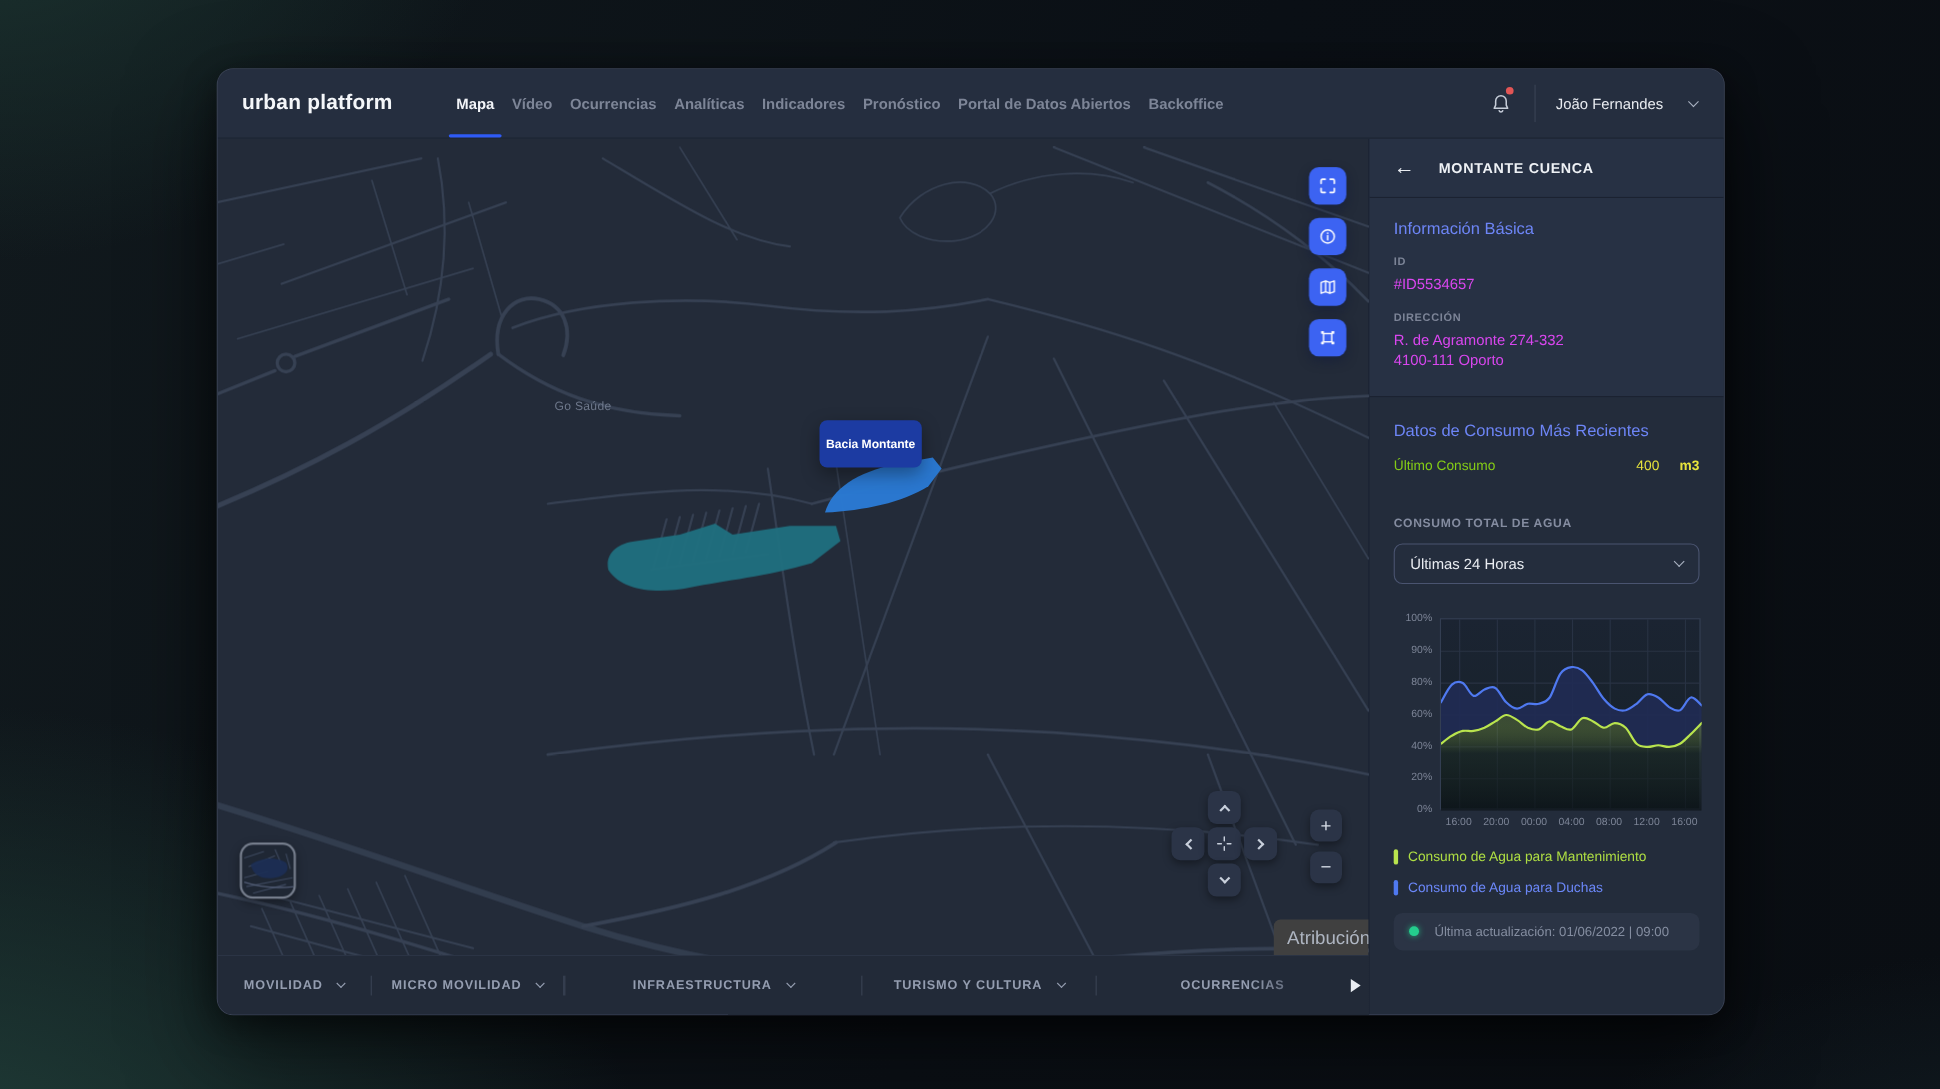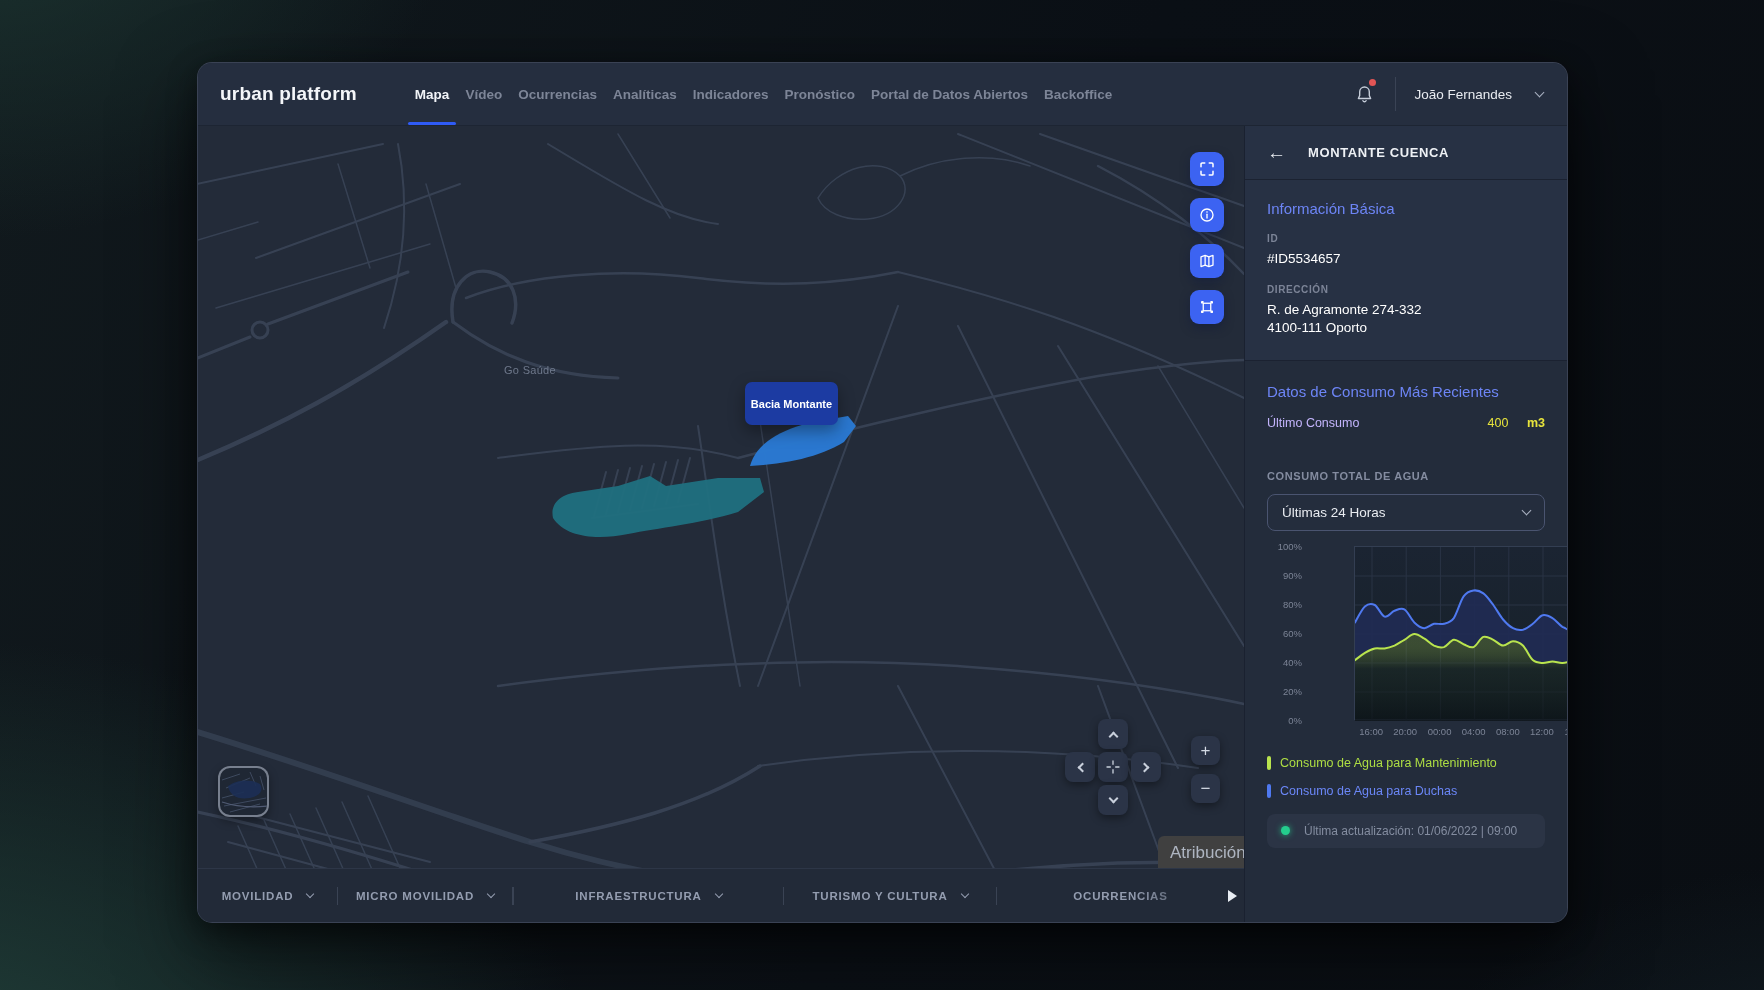"#ID5534657" .field-value { color: #ffffff -> #d946ef }
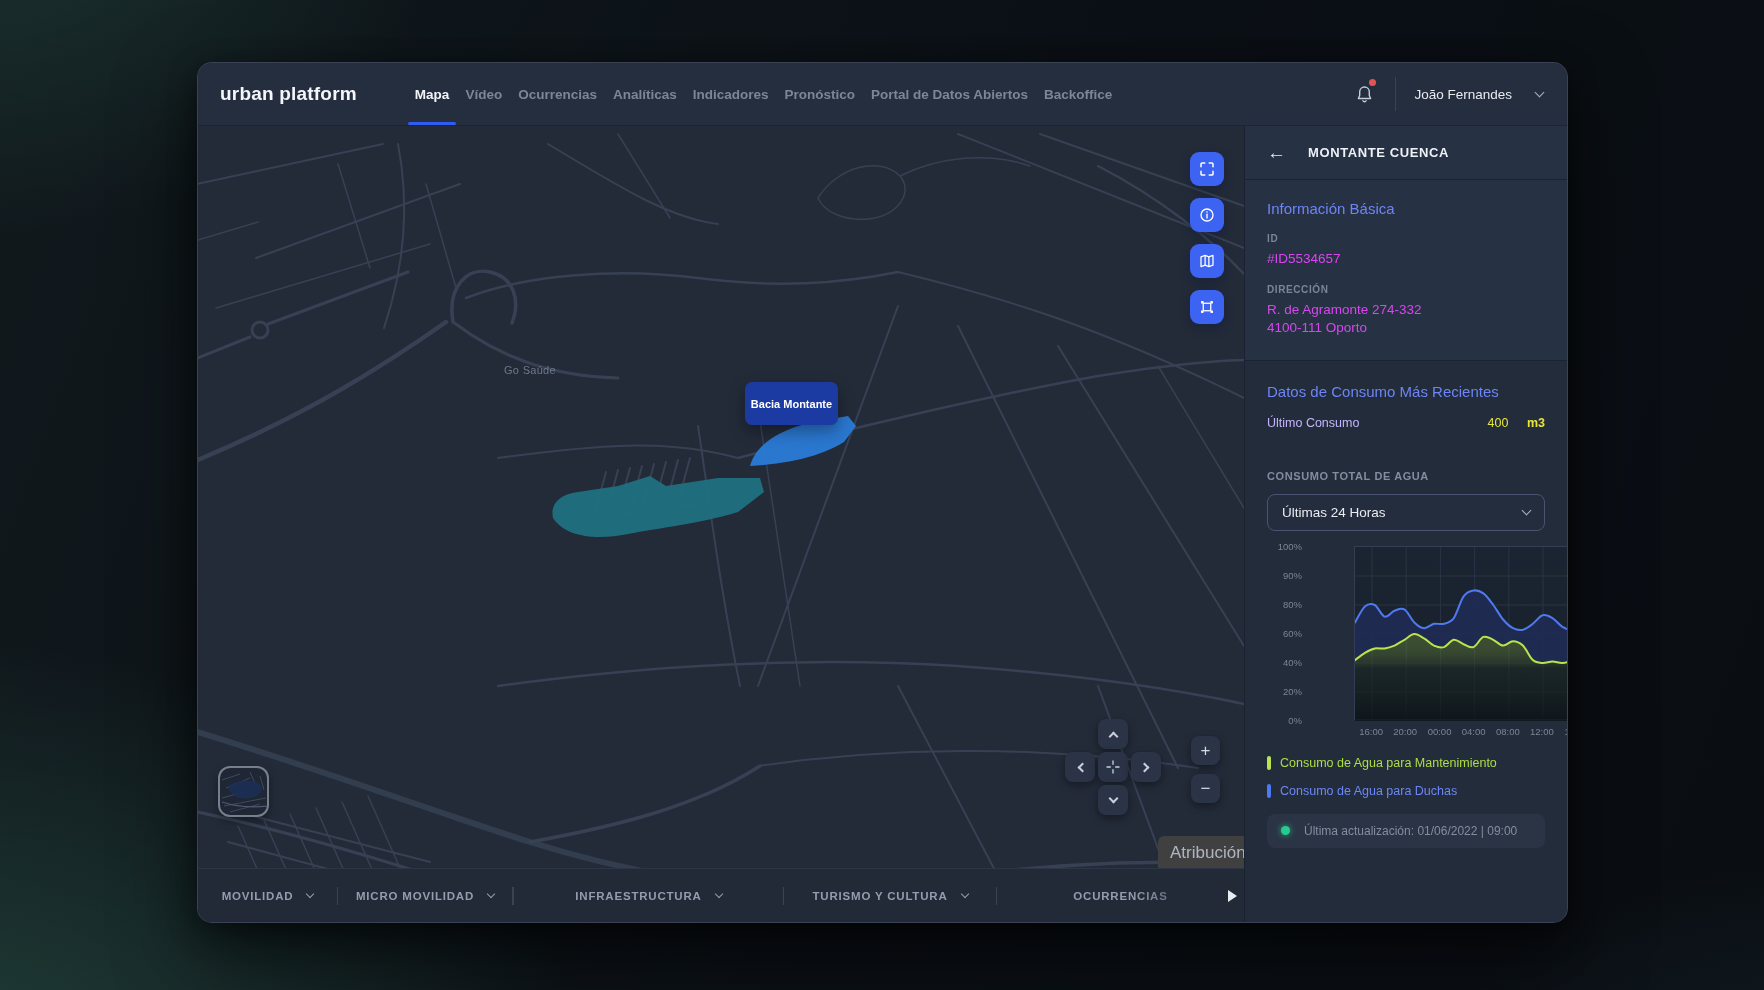"Último Consumo" .kv-key { color: #c4b5fd -> #84cc16 }
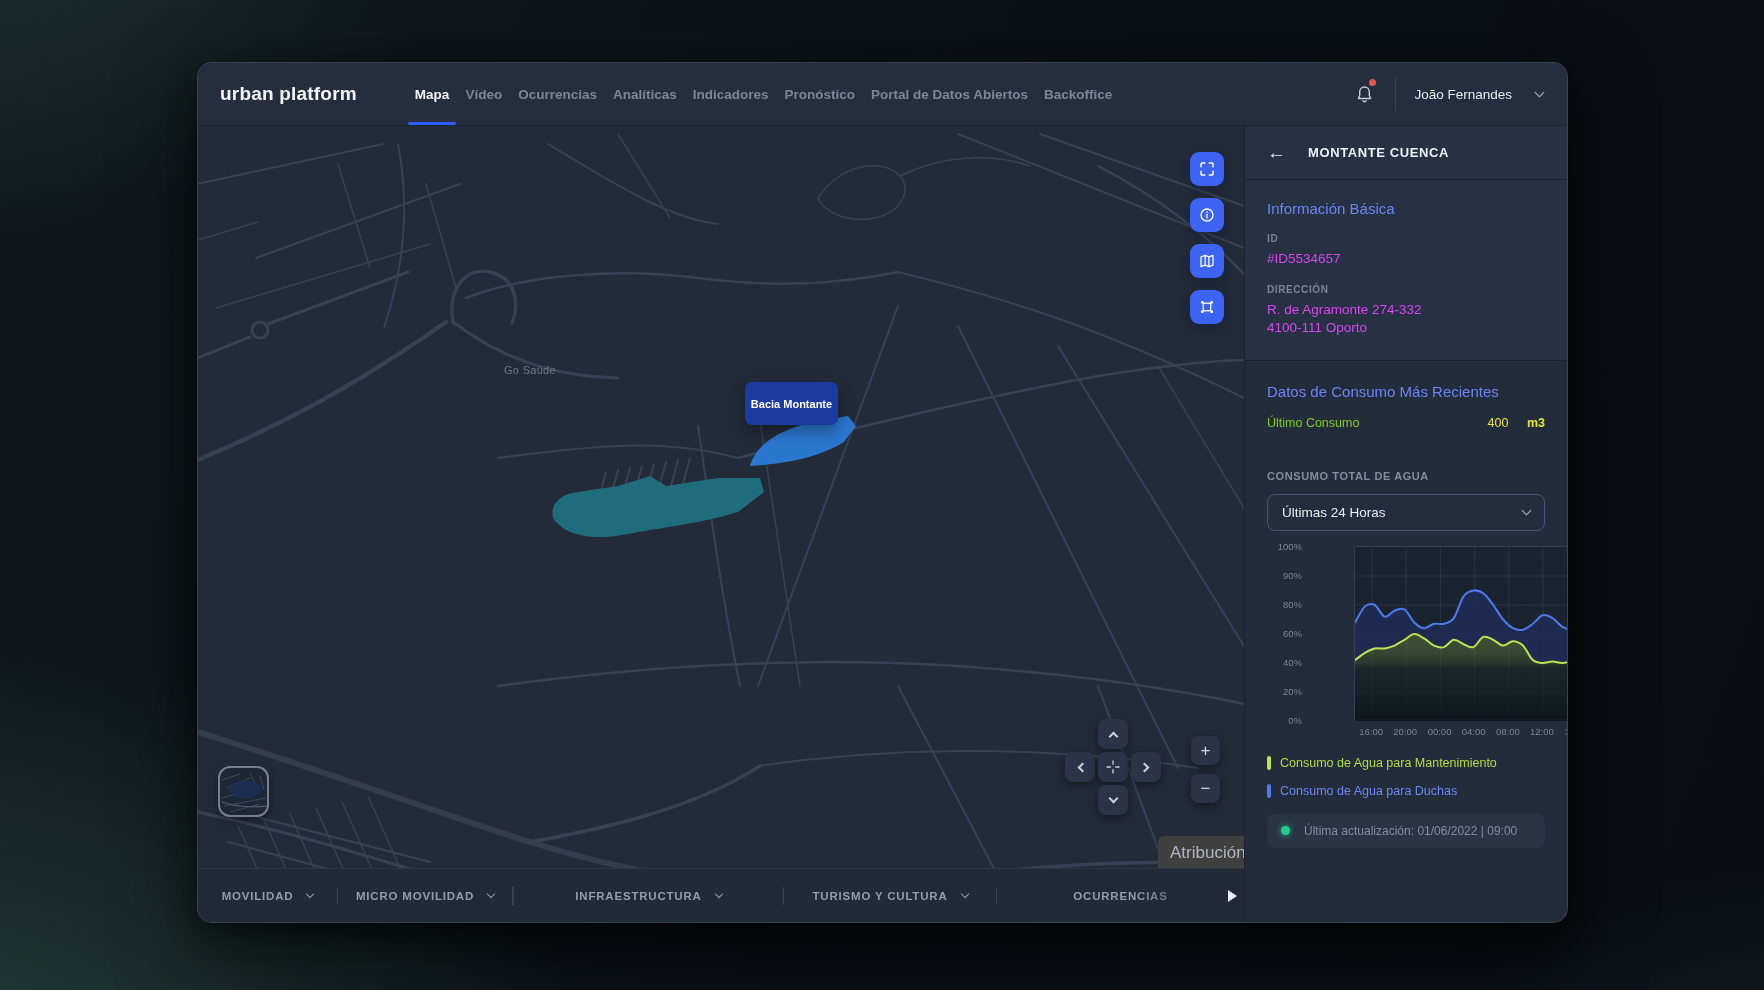"100%" .chart-wrap { gap: 45px -> none; margin: 15px 22px 0 -> 31px 22px 0 }
